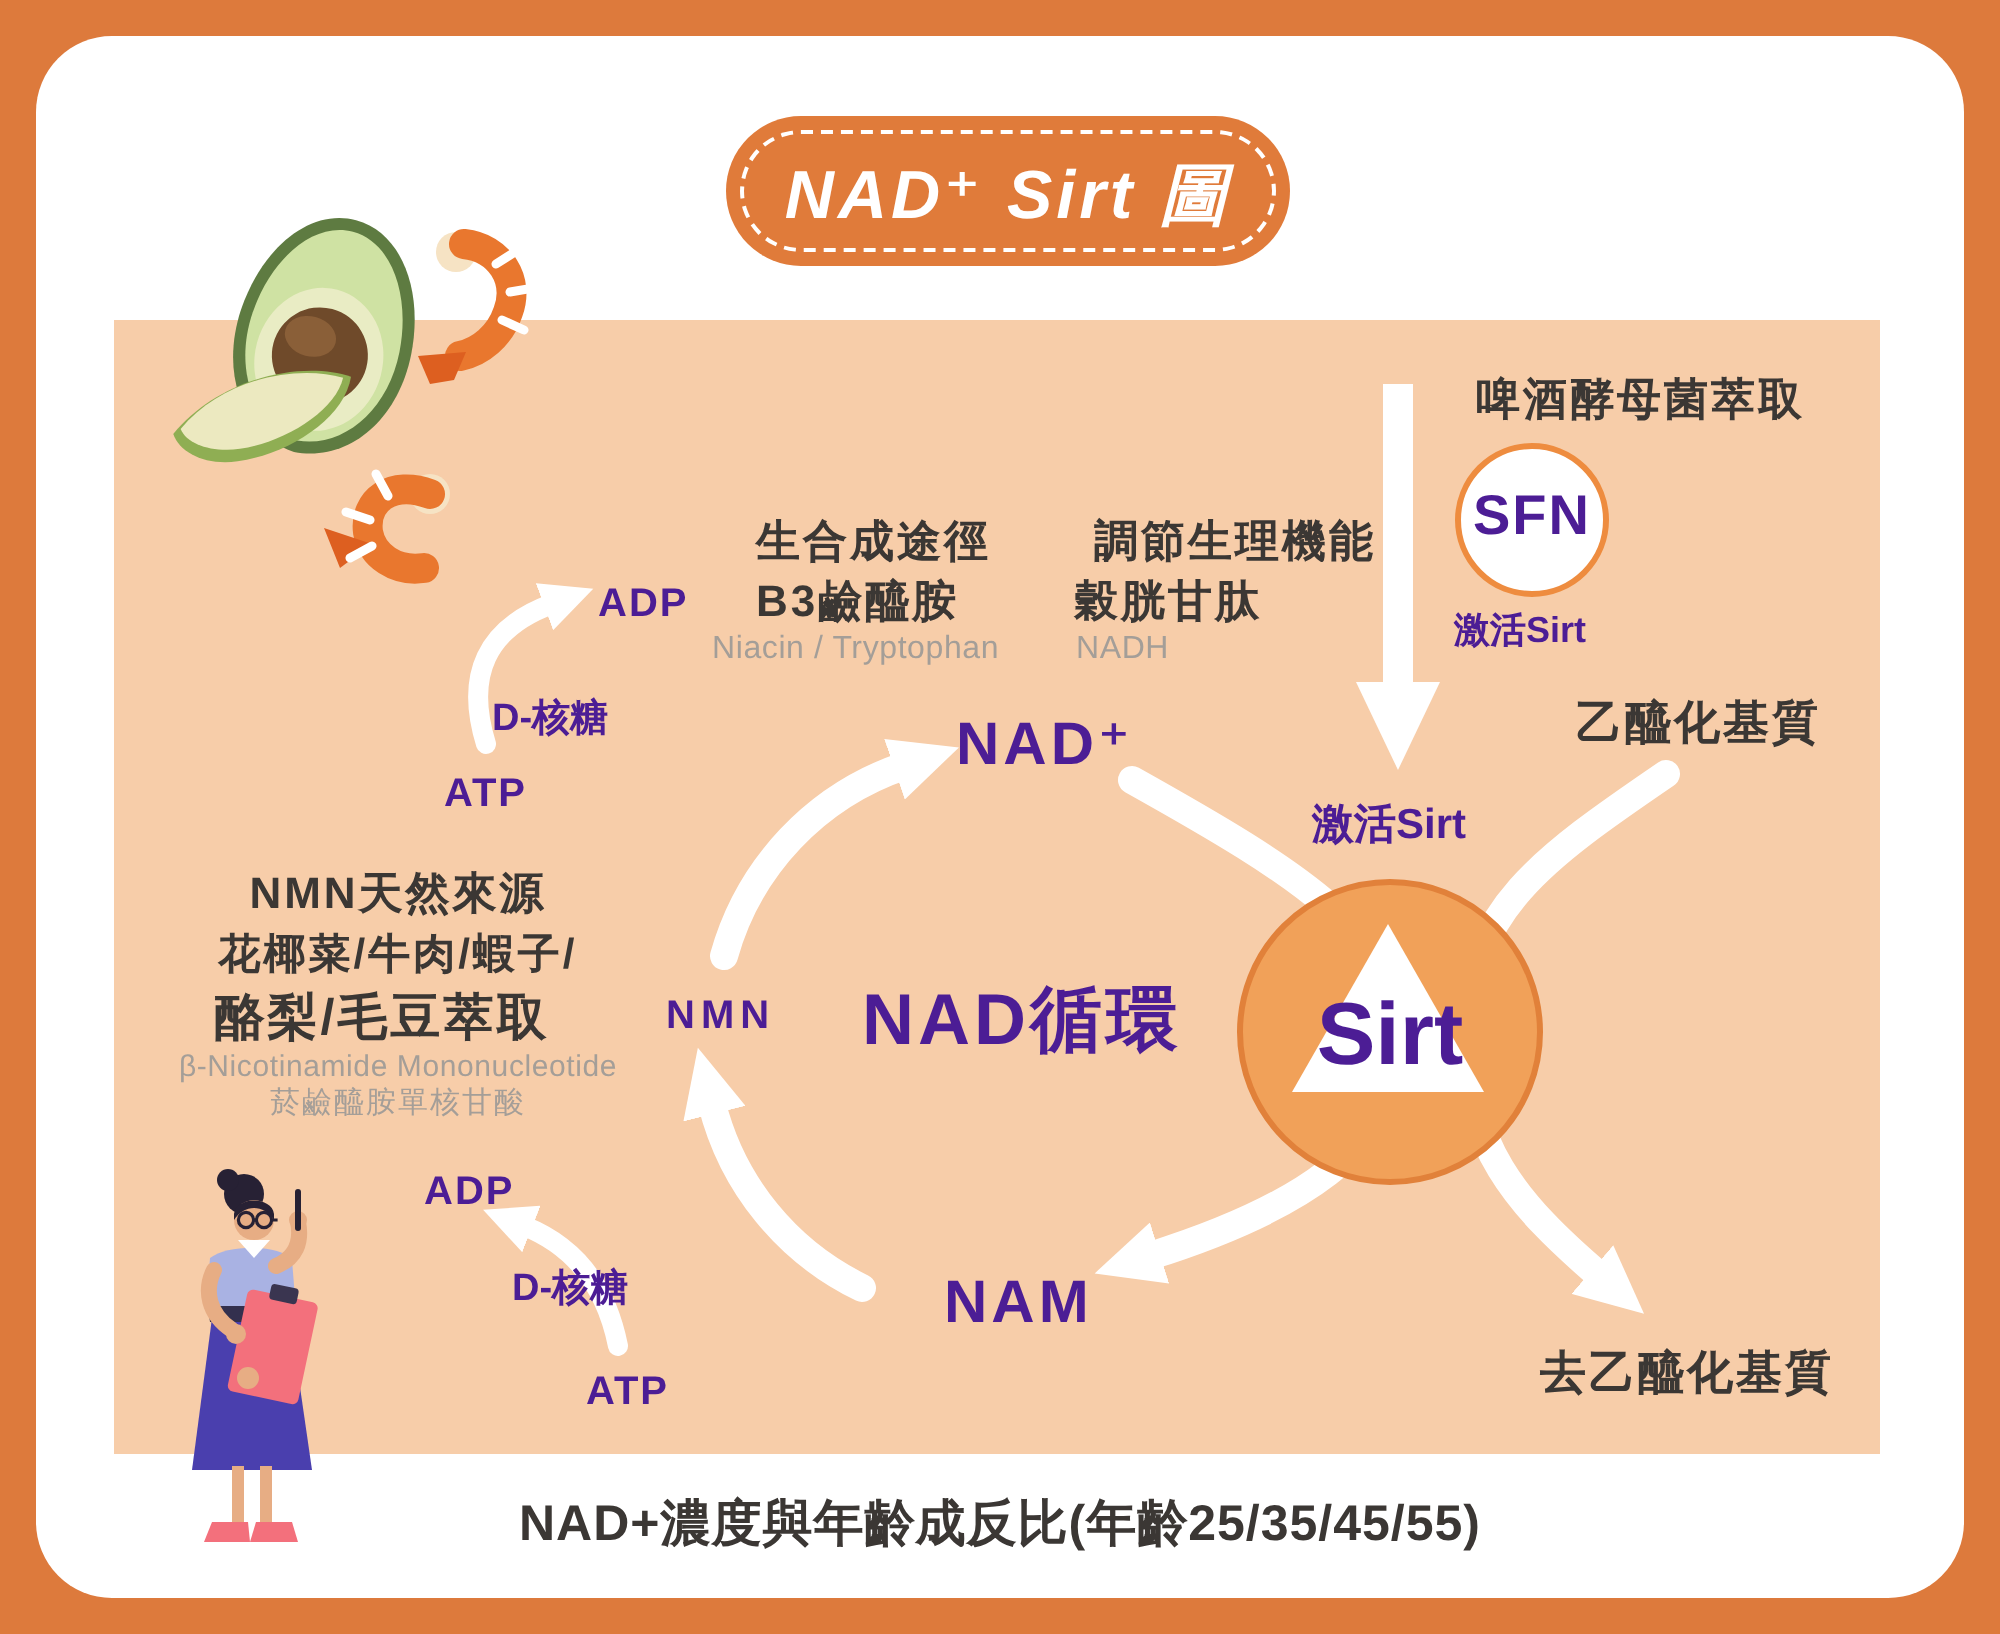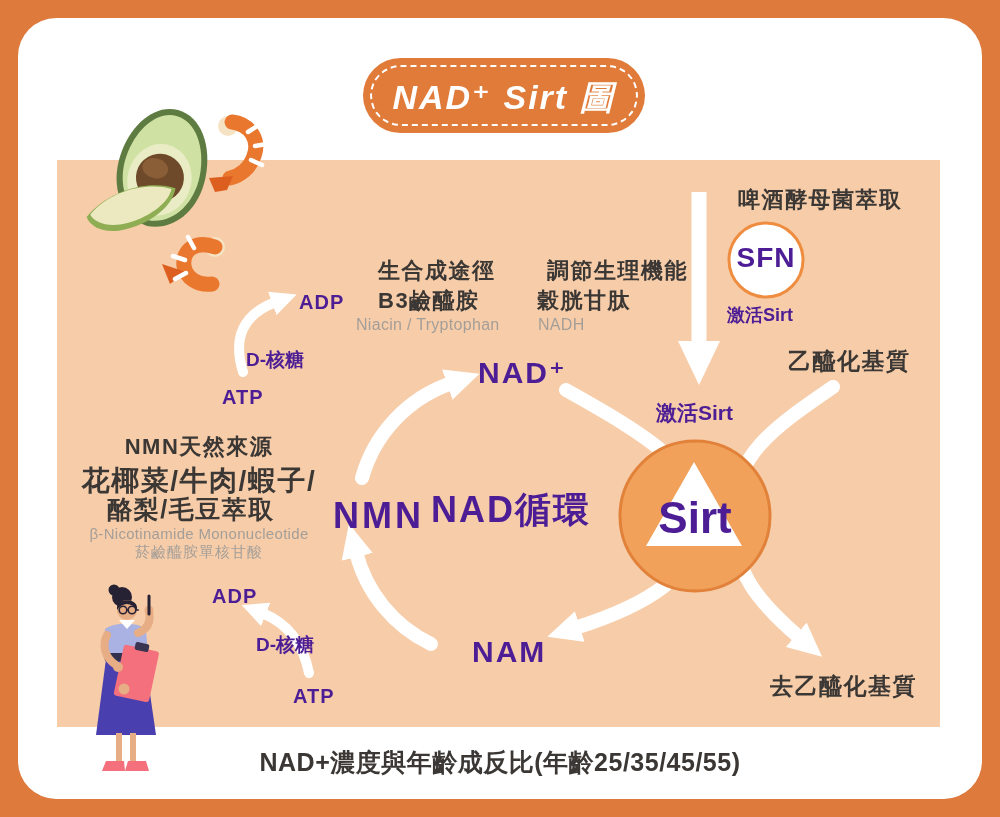"花椰菜/牛肉/蝦子/" div.t { font-size: 28px -> 21px }
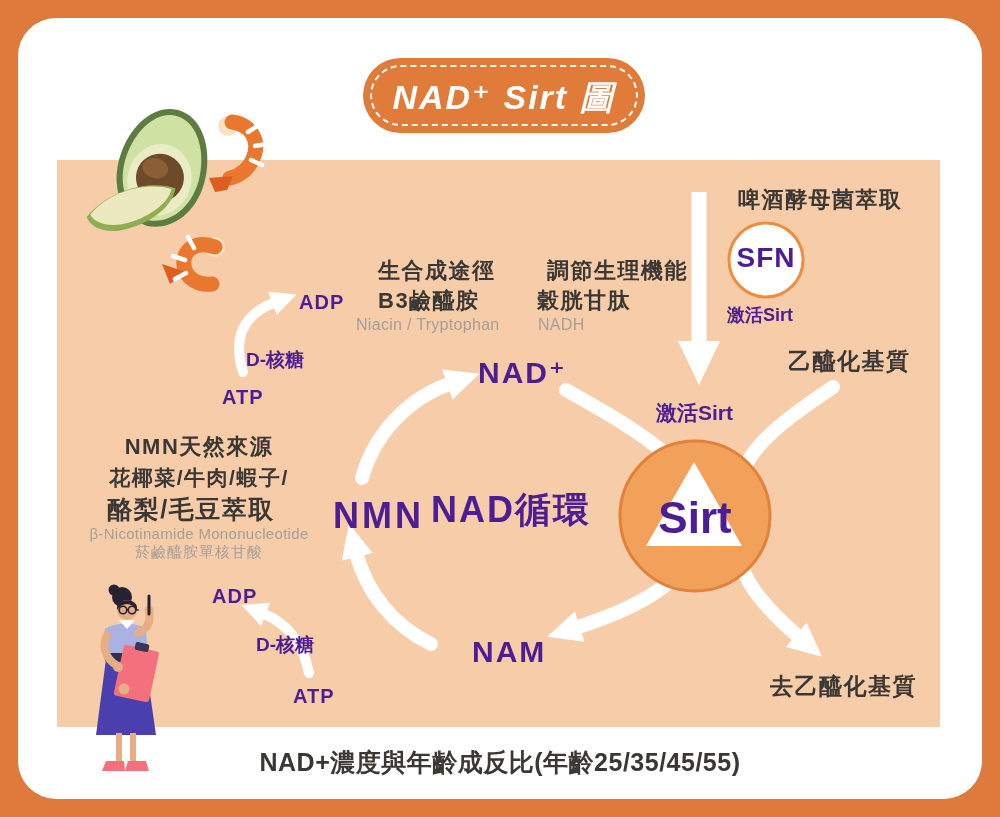"NMN" div.t { font-size: 36px -> 20px }
